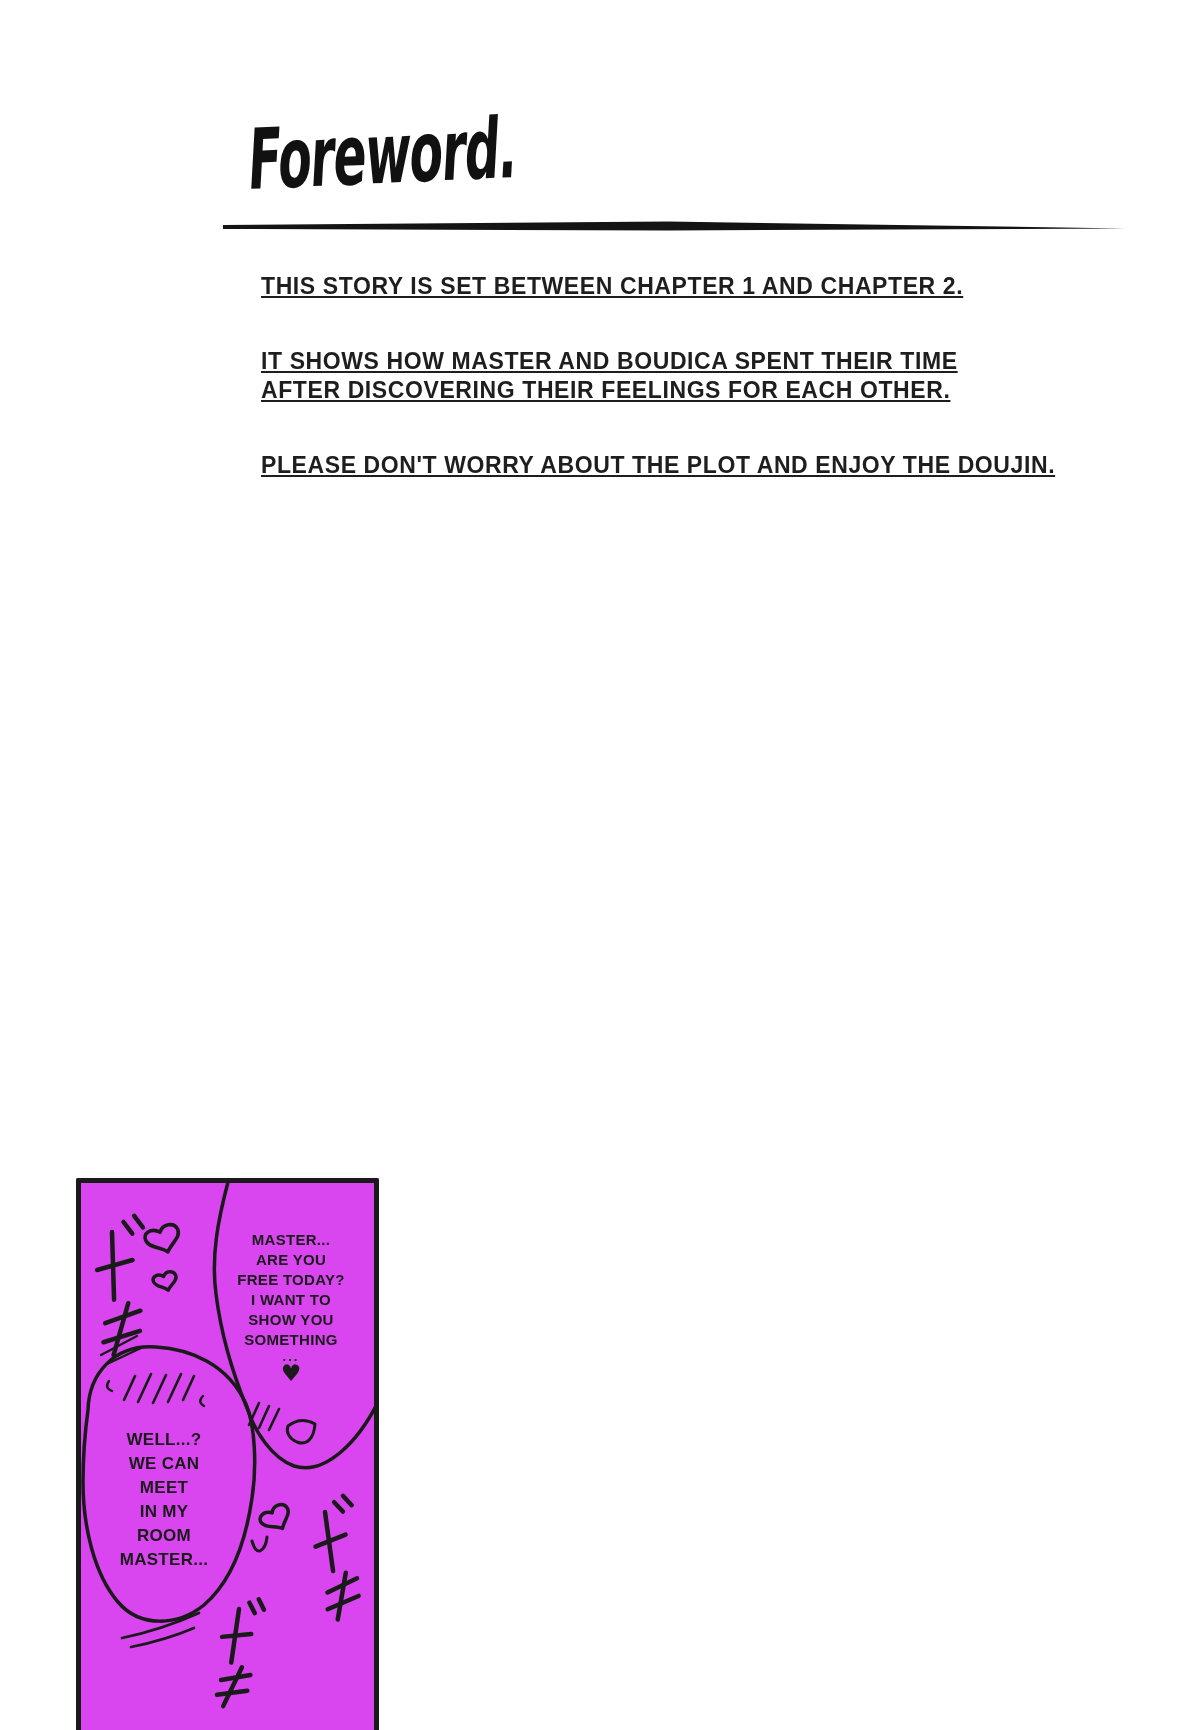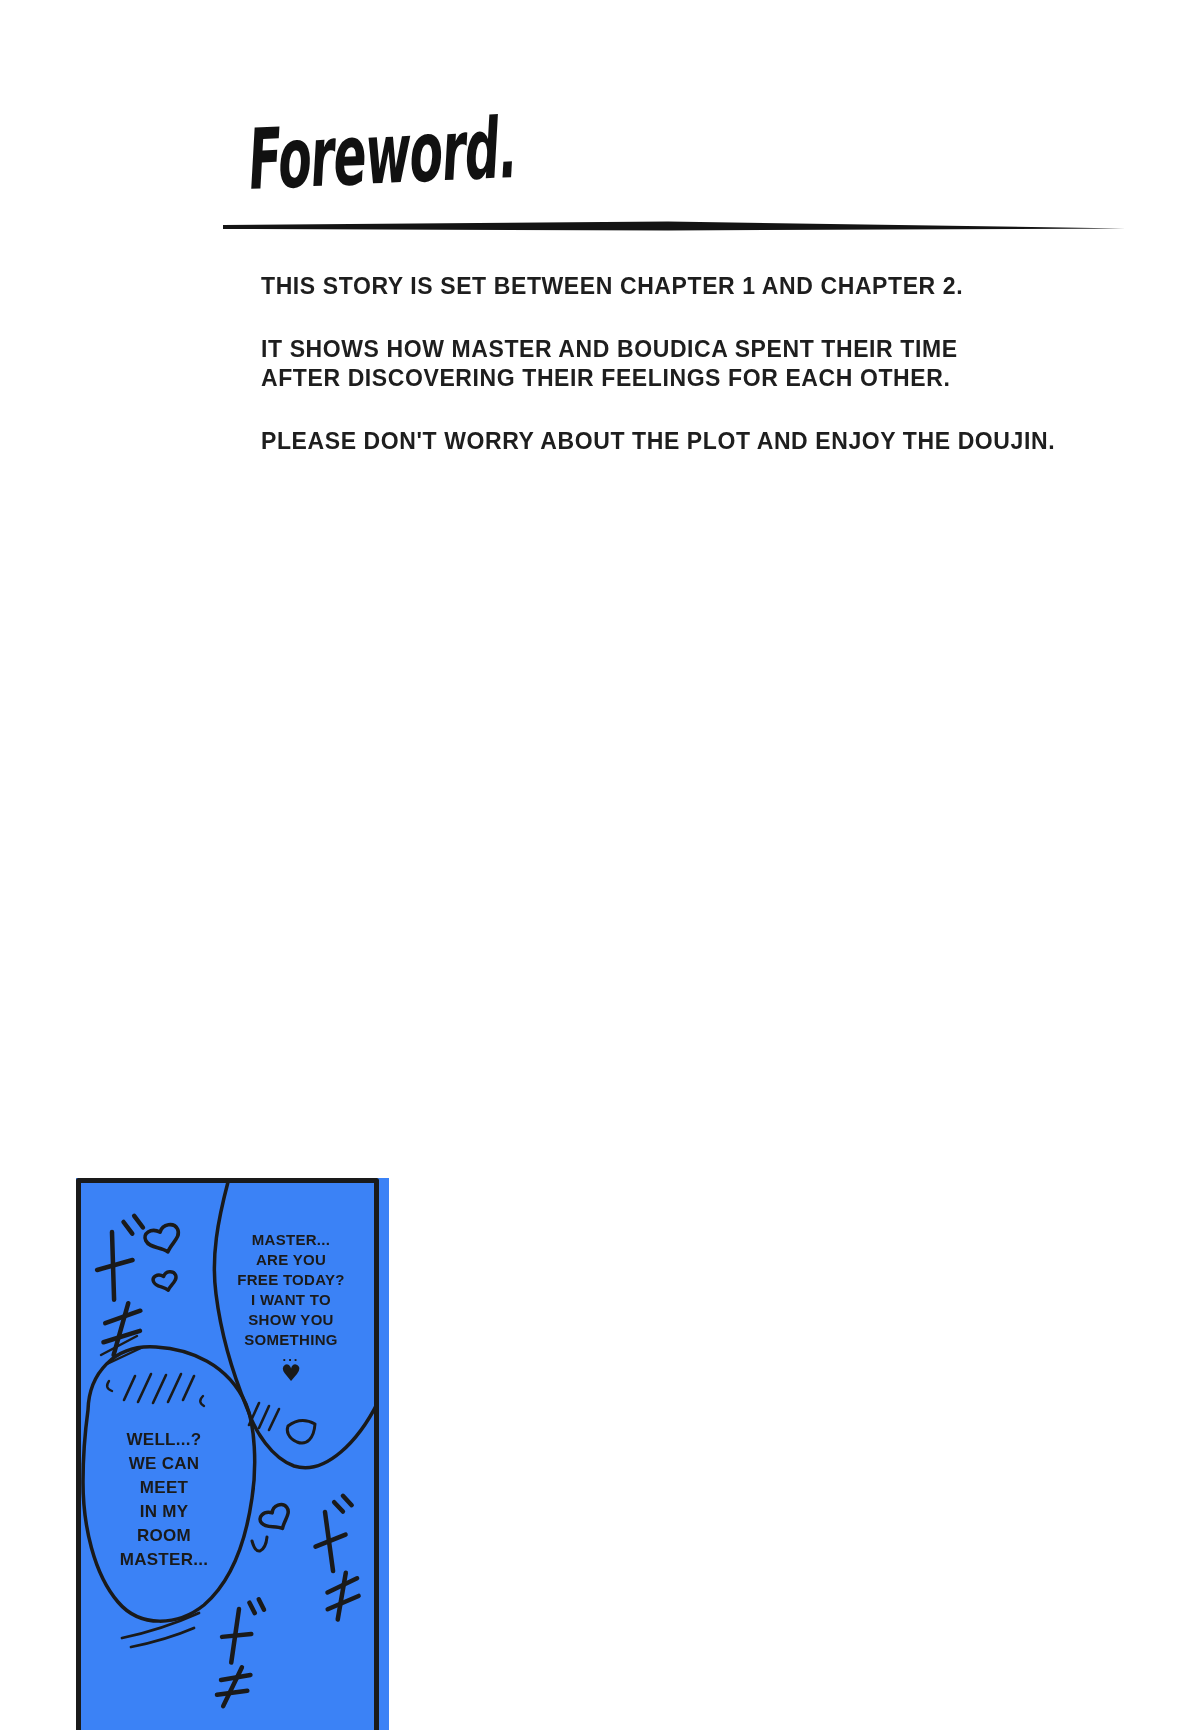"THIS STORY IS SET BETWEEN" .foreword-body p { text-decoration: none -> underline }
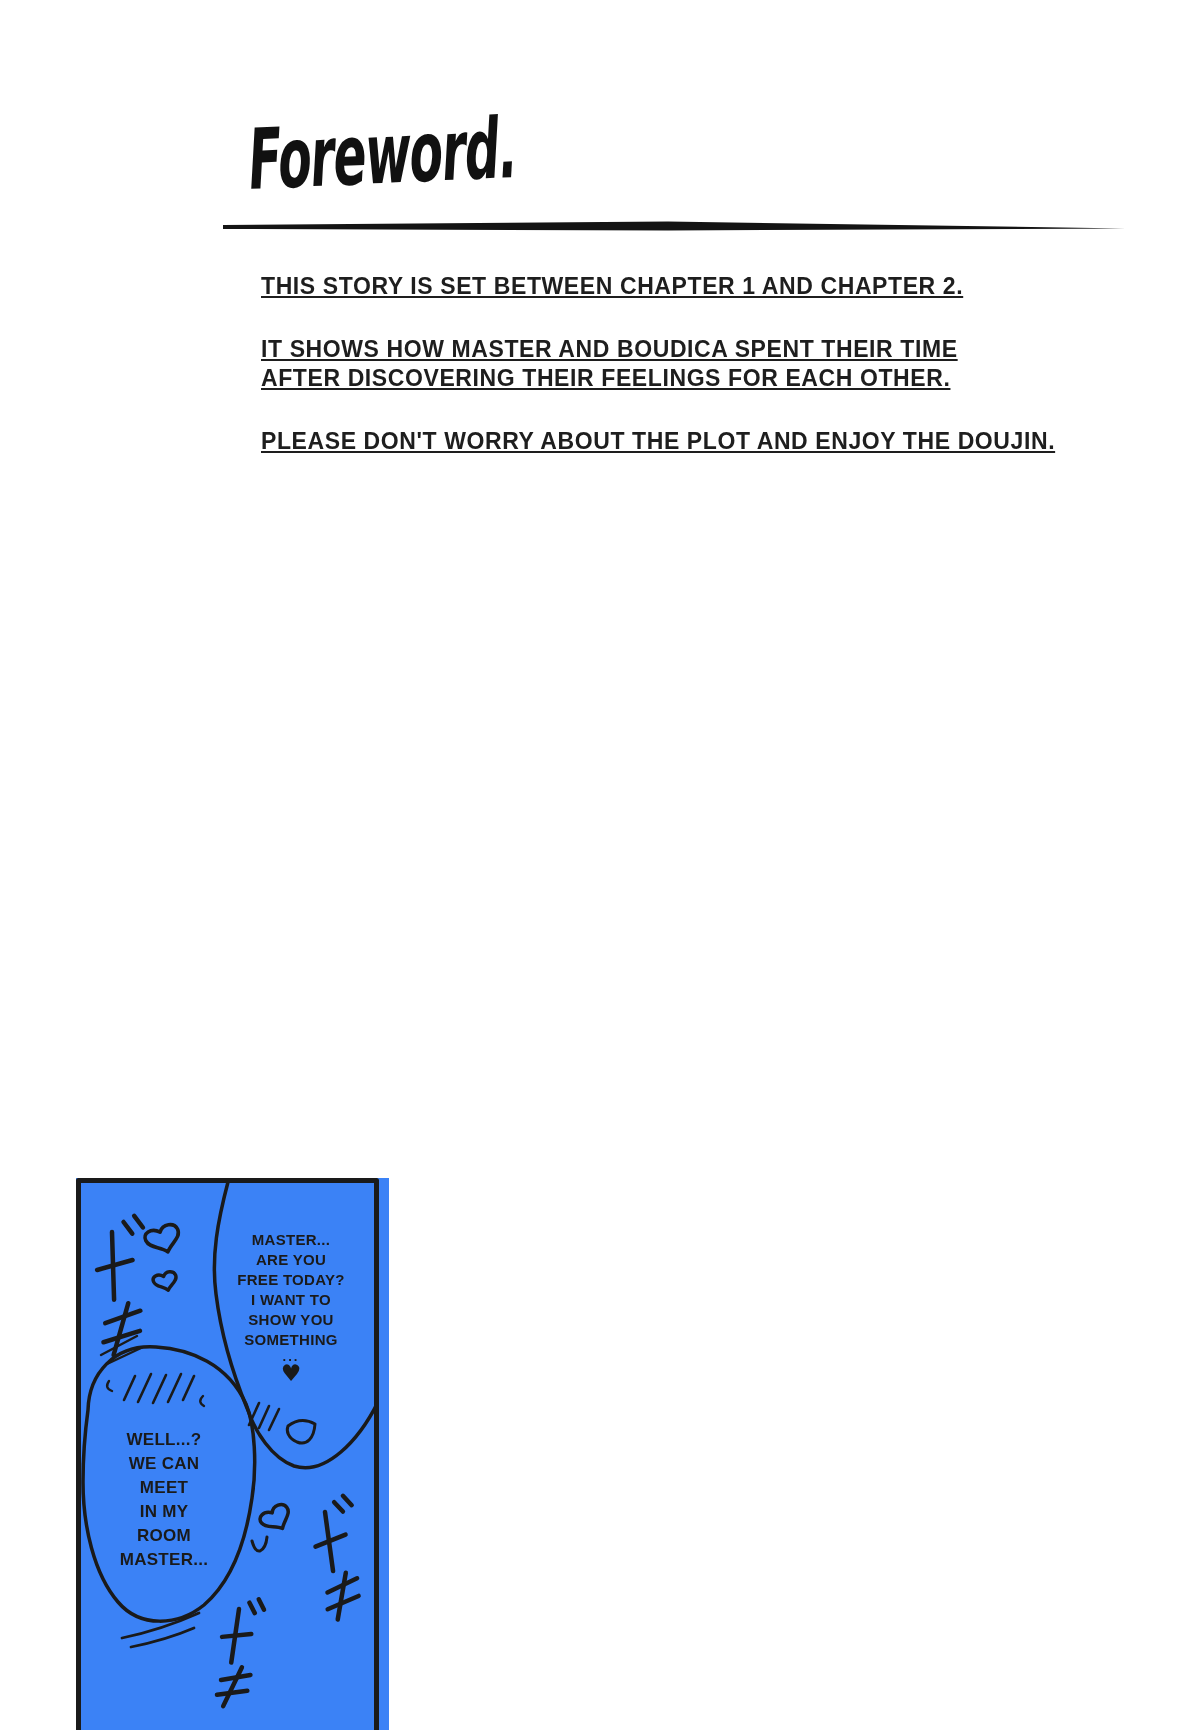"IT SHOWS HOW MASTER AND" .foreword-body p + p { margin-top: 34px -> 46px }
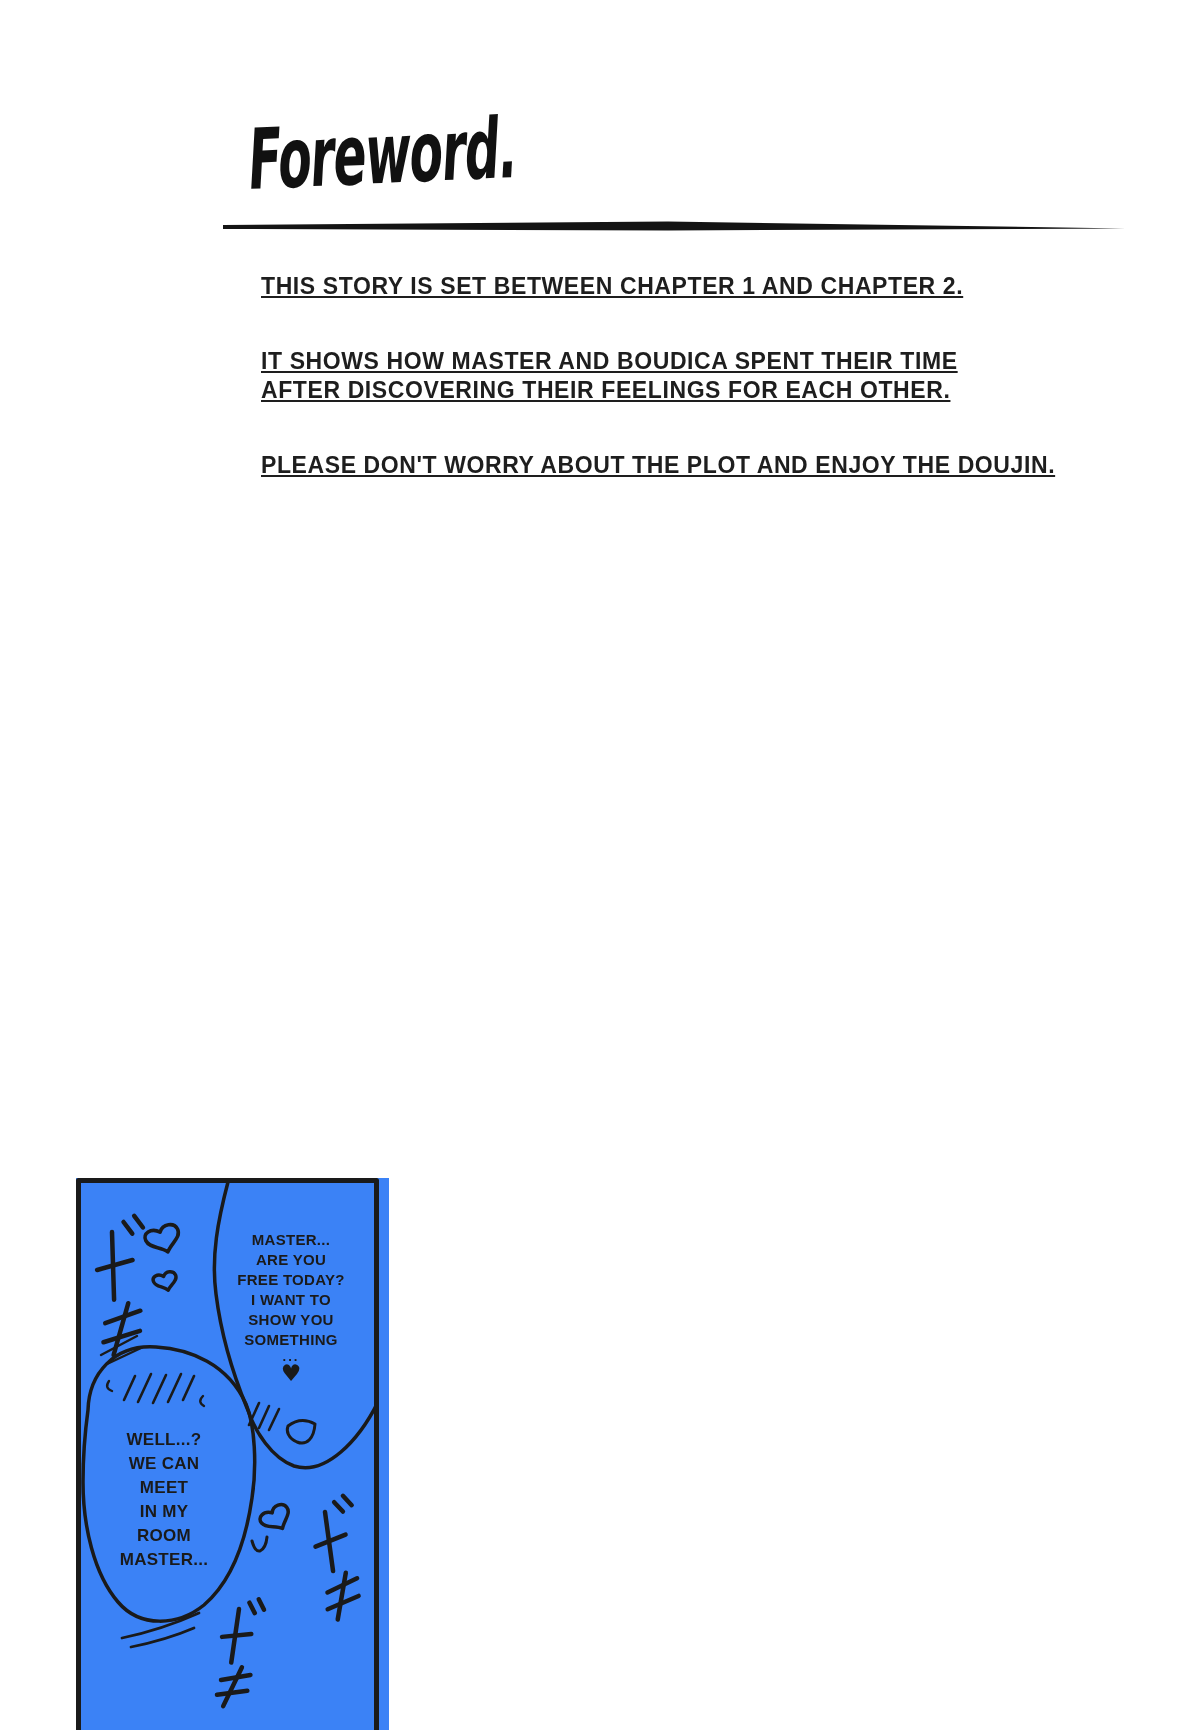"MASTER..." .panel { background: #3b82f6 -> #d946ef; padding-left: 10px -> none }
